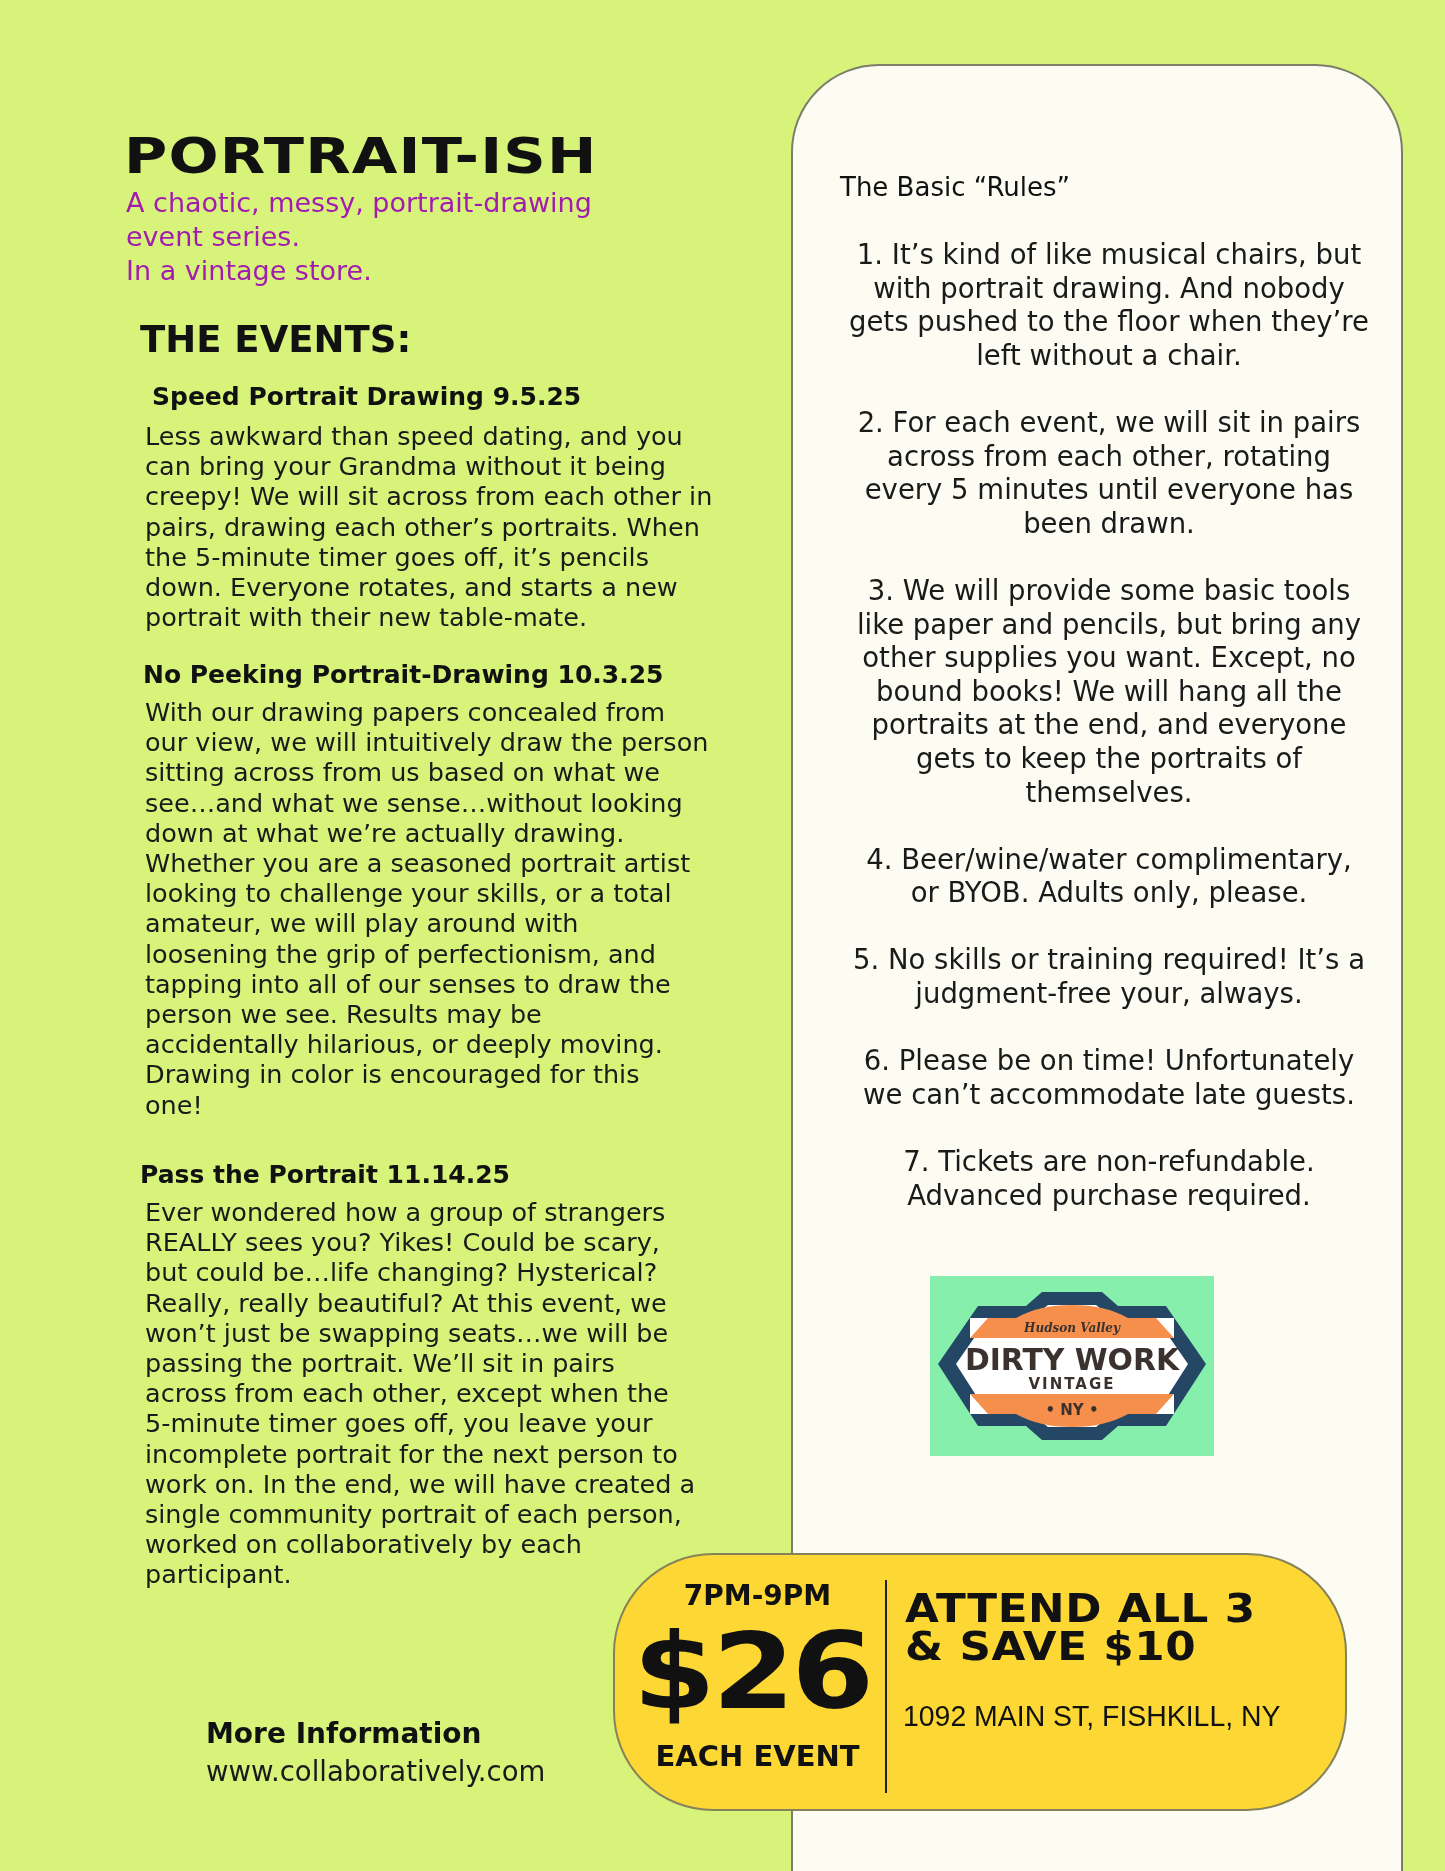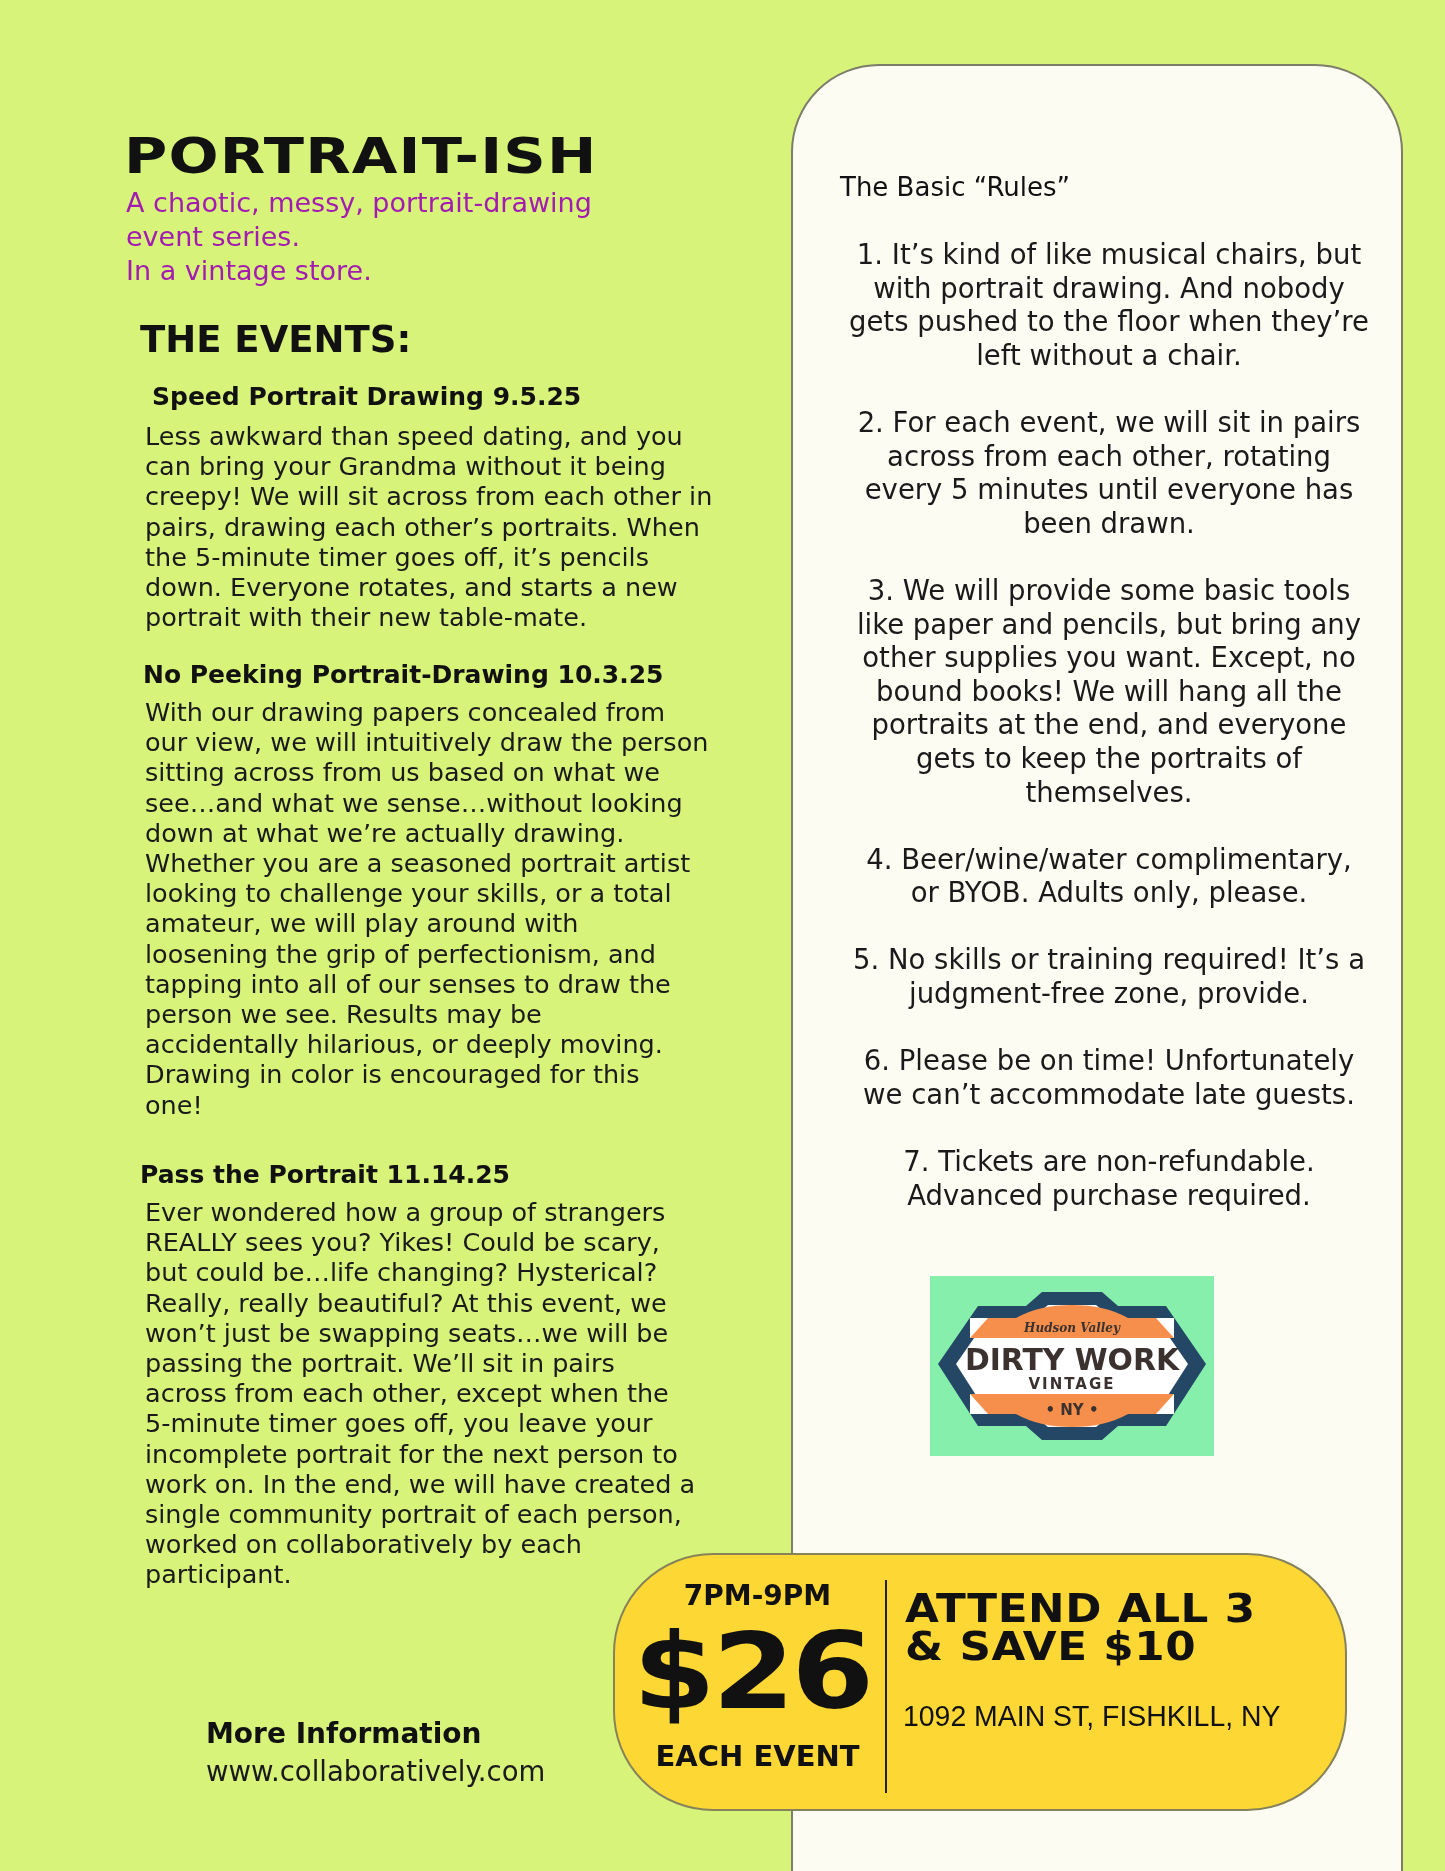"judgment-free zone, provide." div { text: zone, provide -> your, always }
